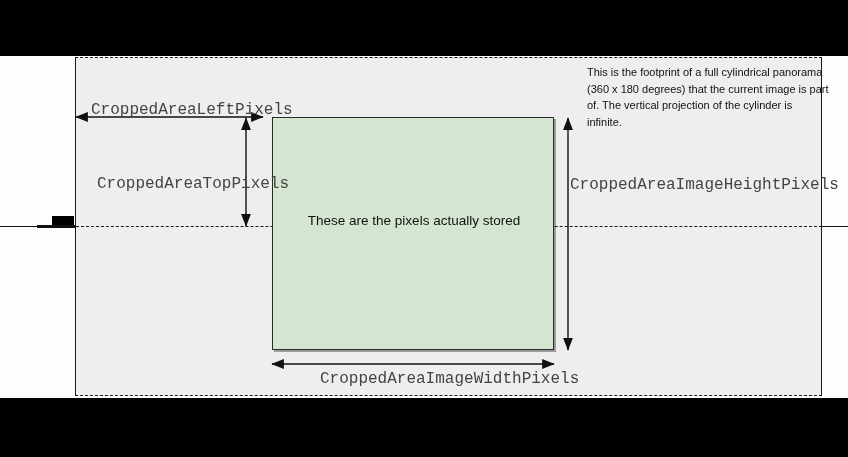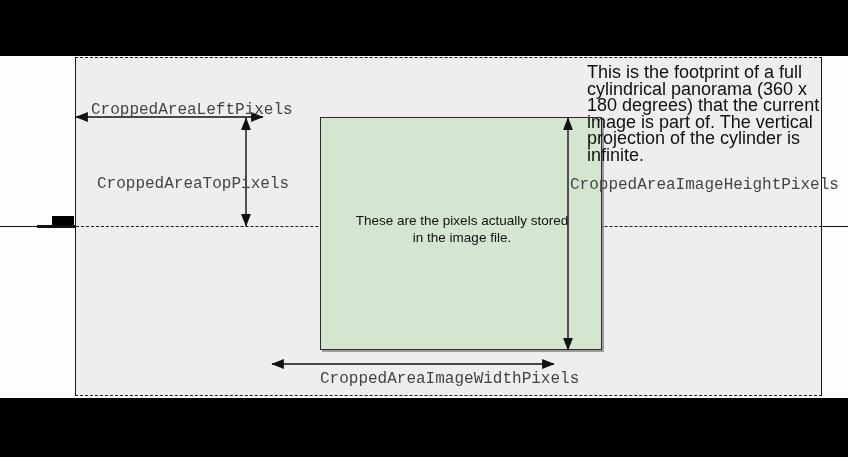"This is the footprint of" .description { font-size: 18px -> 11px }
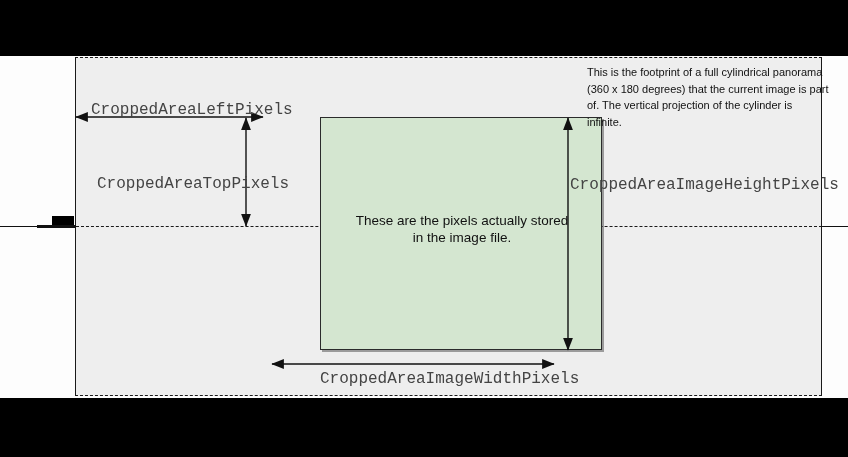"These are the pixels actually" .cropped-box { margin-left: 48px -> none }
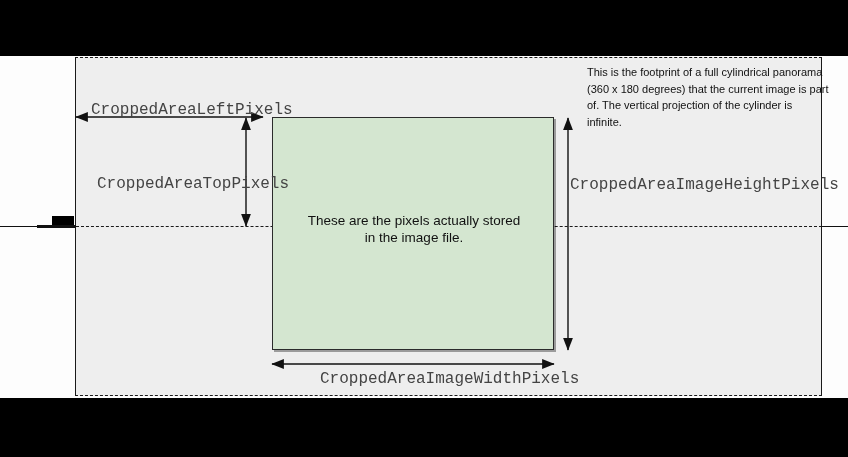"in the image file." div { html: <div>in the image file.</div> -> none }
